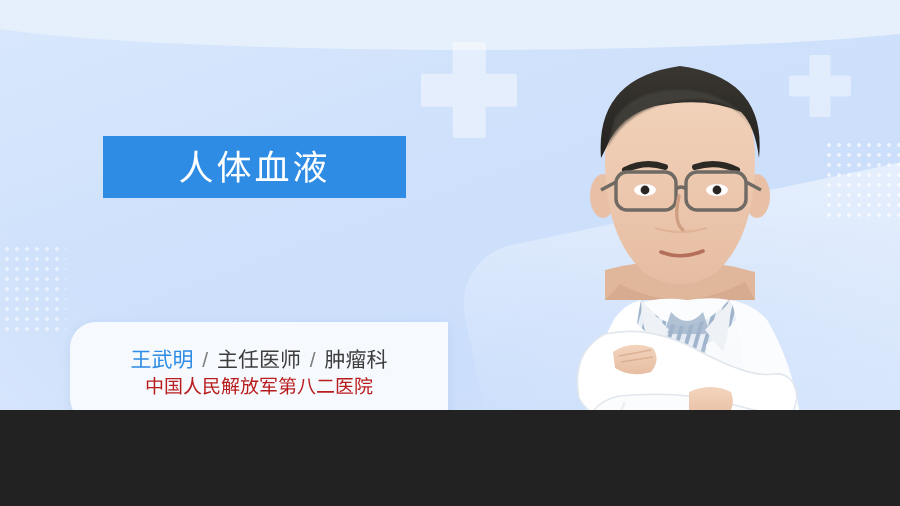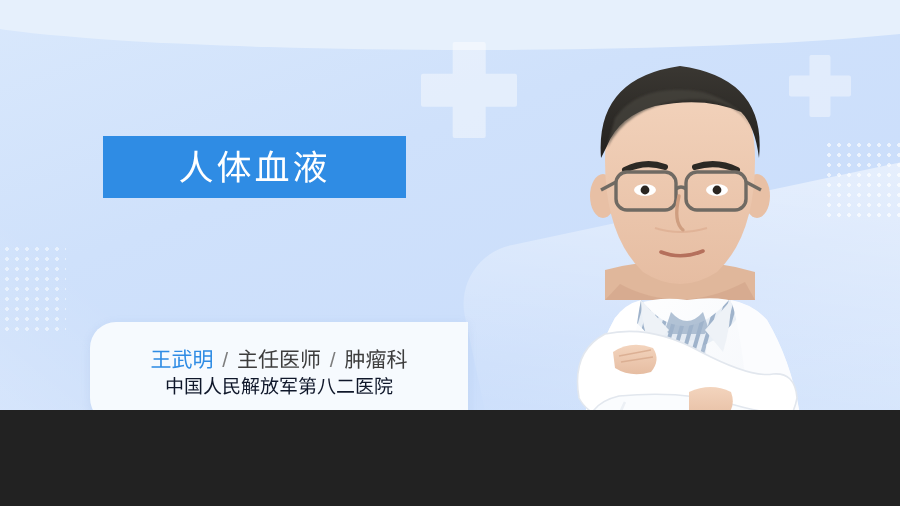"王武明 / 主任医师 / 肿瘤科" .doctor-card { left: 90px -> 70px }
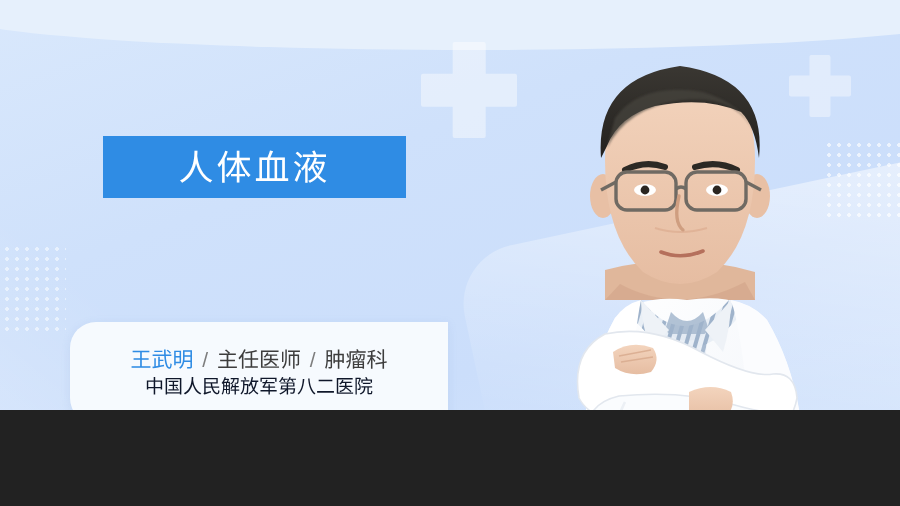"中国人民解放军第八二医院" .card-line2 { color: #0f172a -> #b91c1c }
